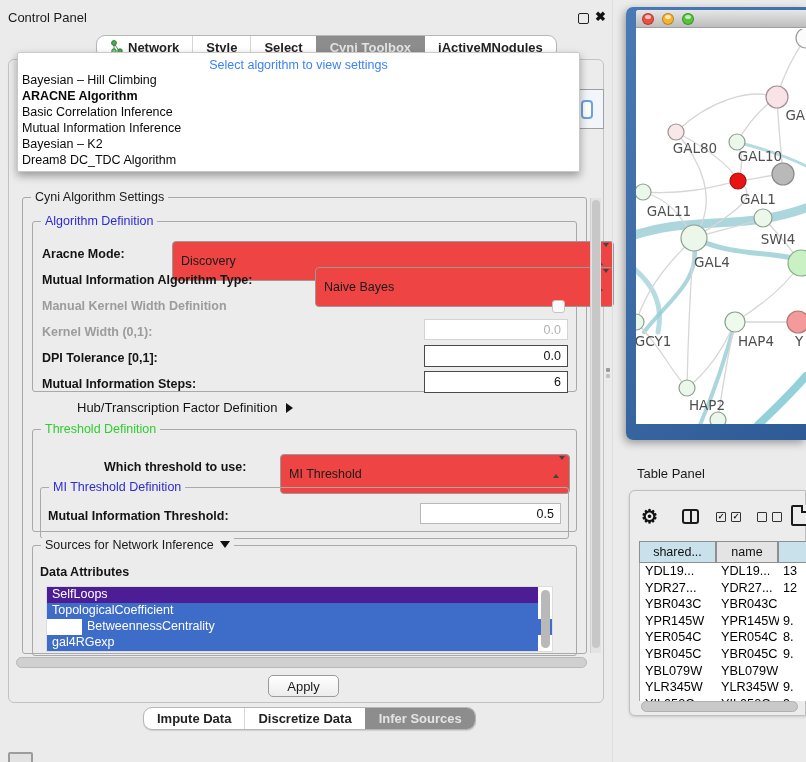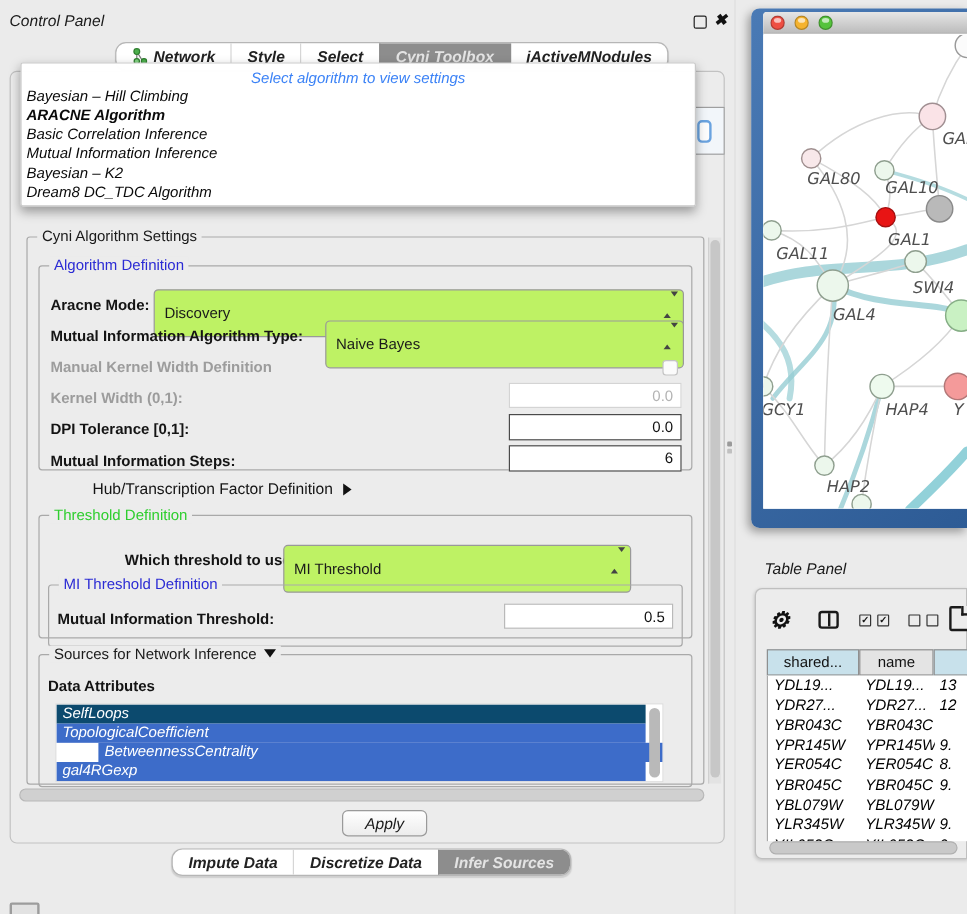"Control Panel" .abs { font-style: italic -> none }
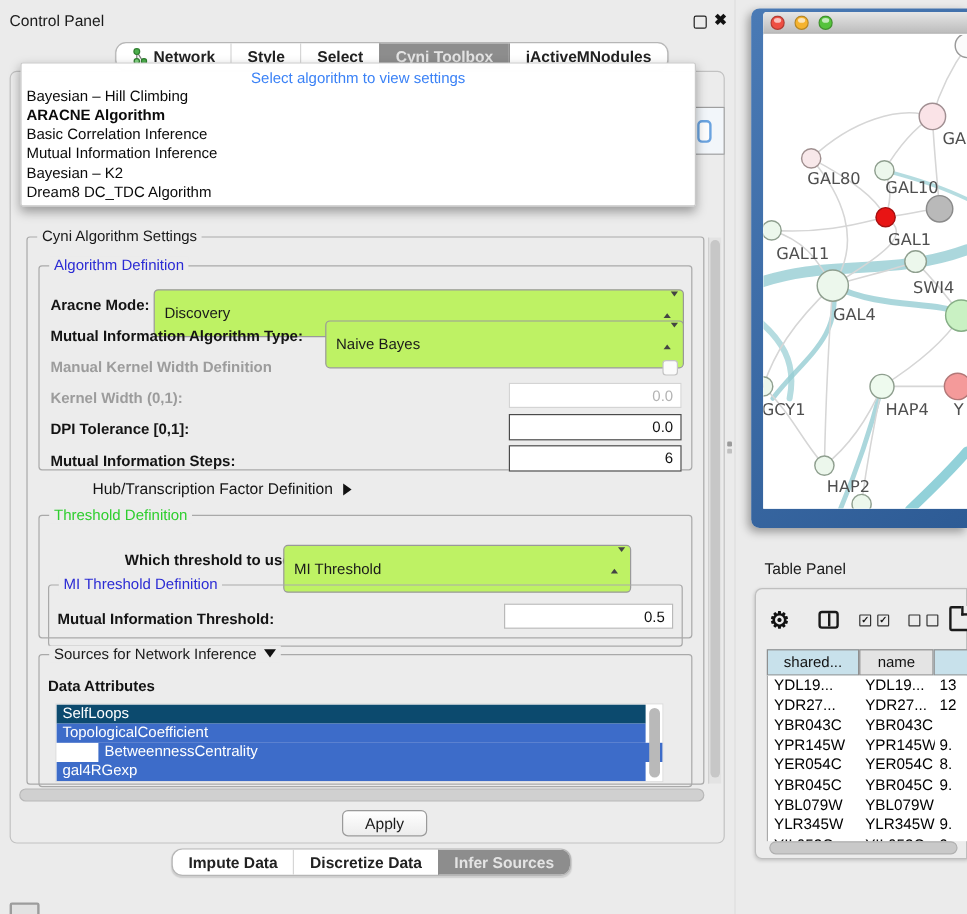"Discovery" .combo { background: #bef264 -> #ef4444; margin-left: none -> 44px }
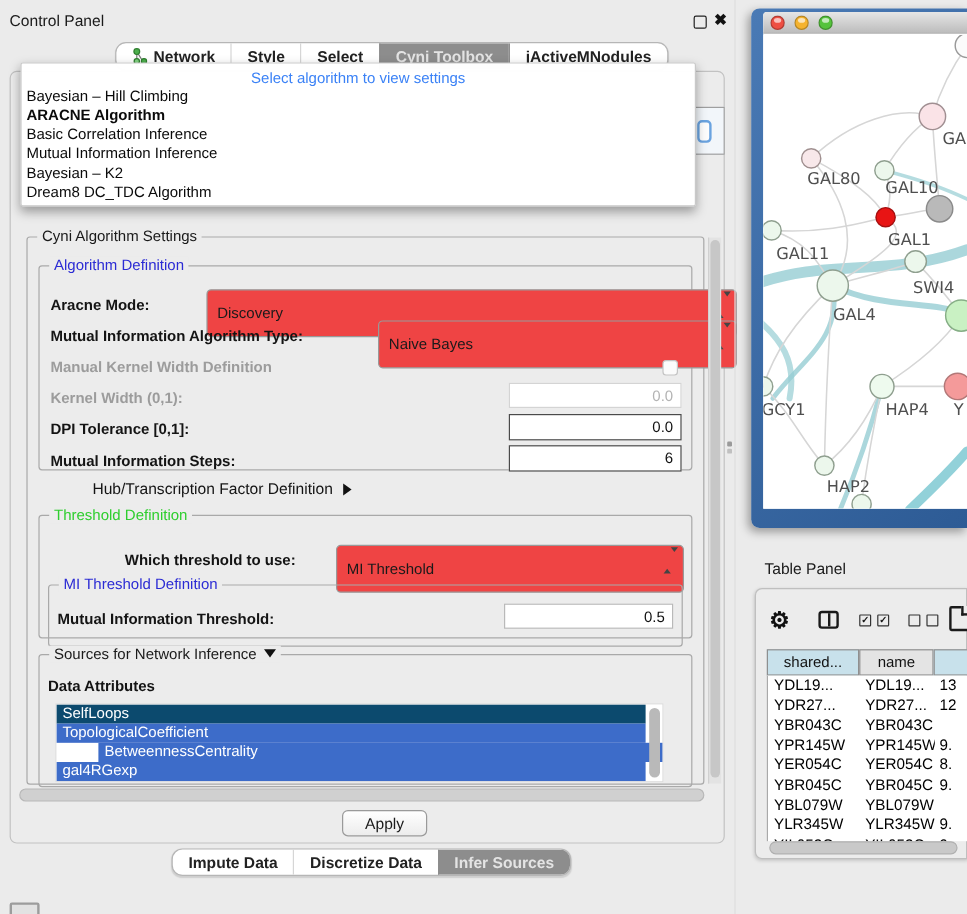"SelfLoops" div.attr-item { background: #0c4a6e -> #4c1d95 }
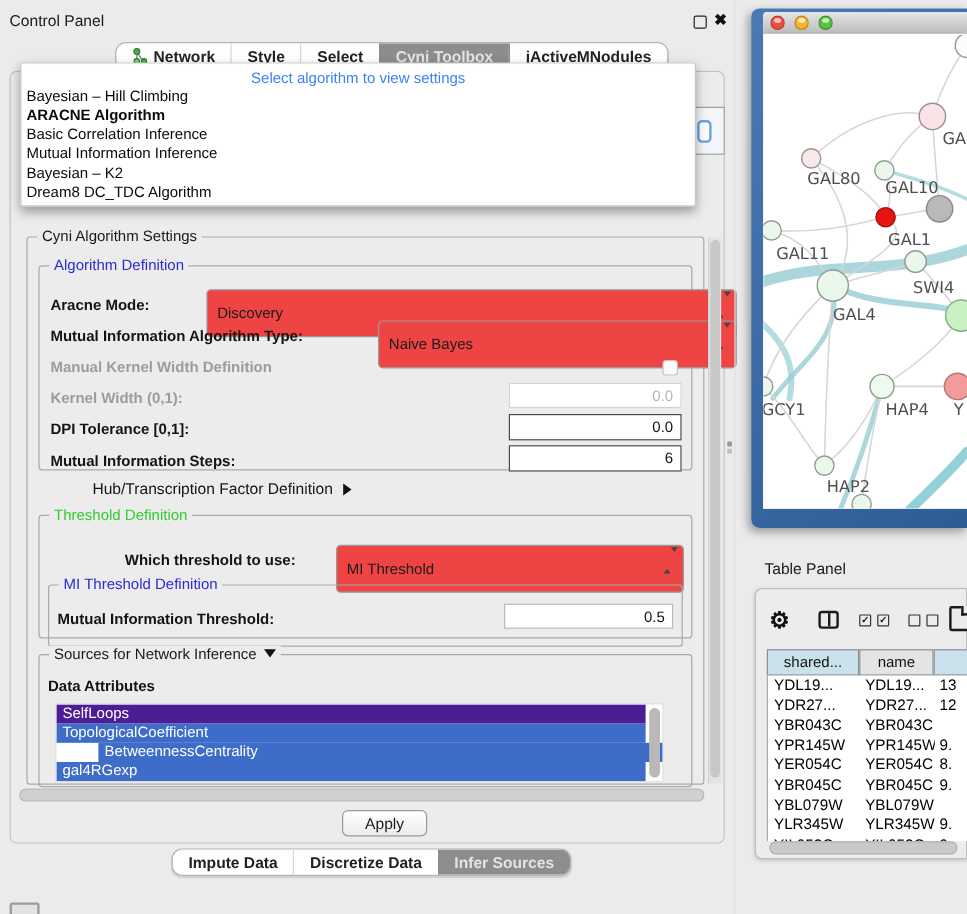"Apply" .apply-btn { margin-left: 17px -> none }
